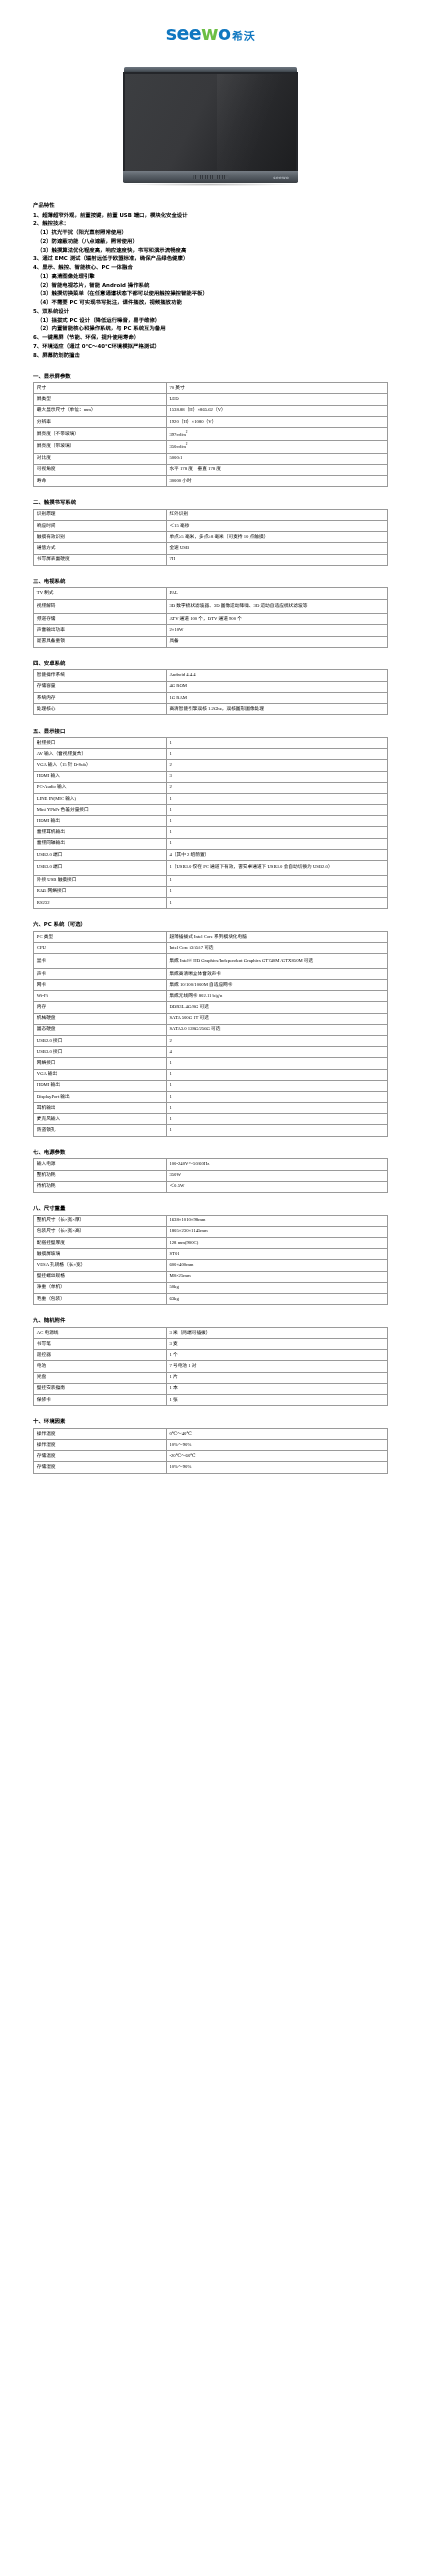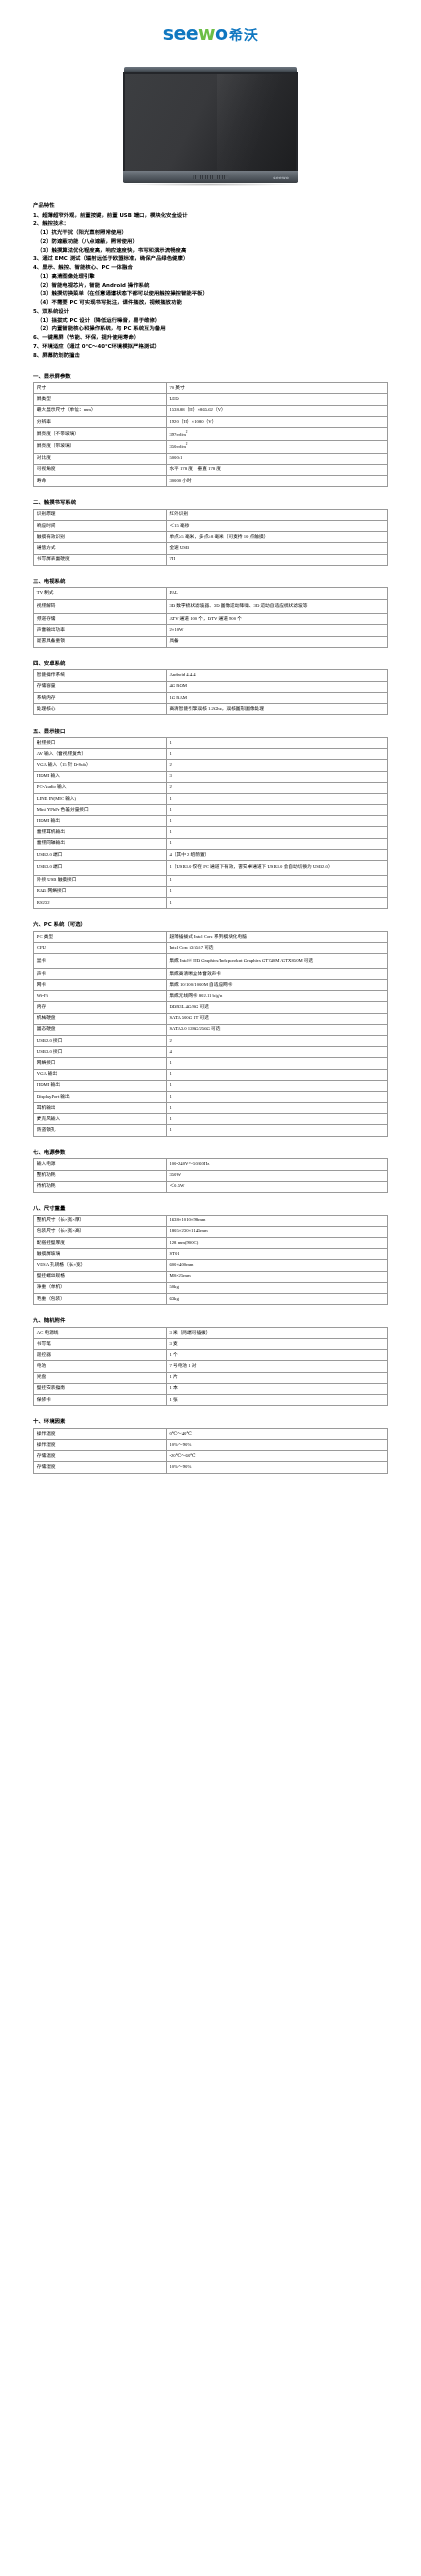"希沃" .logo-cn { font-size: 14px -> 11px }
